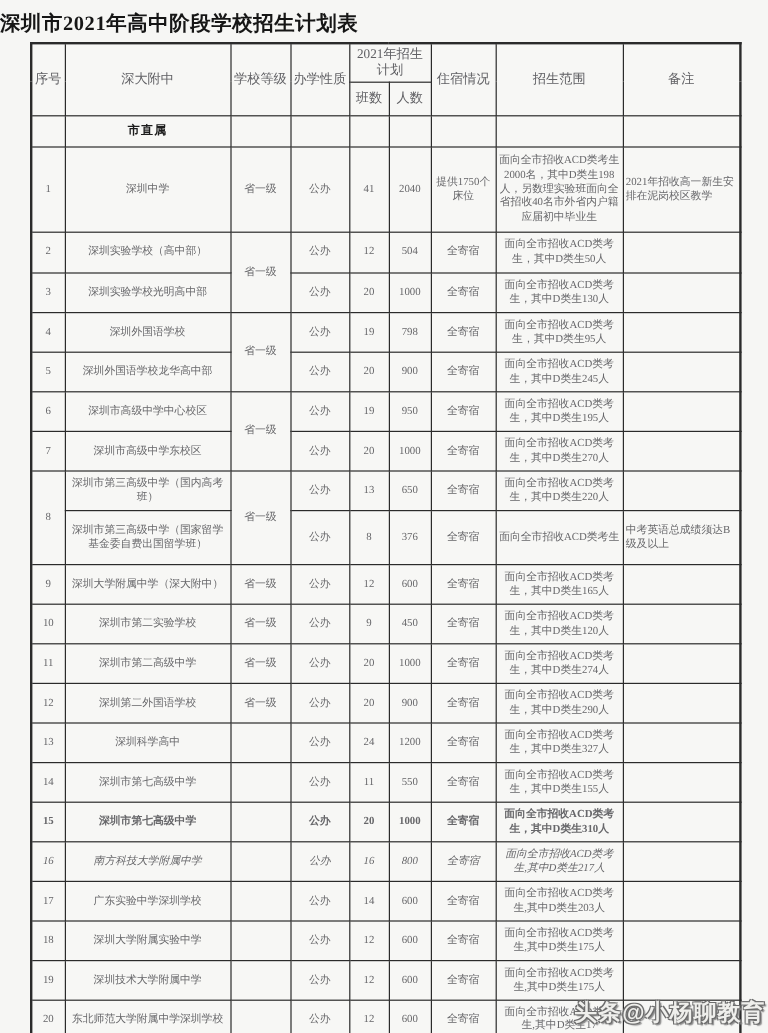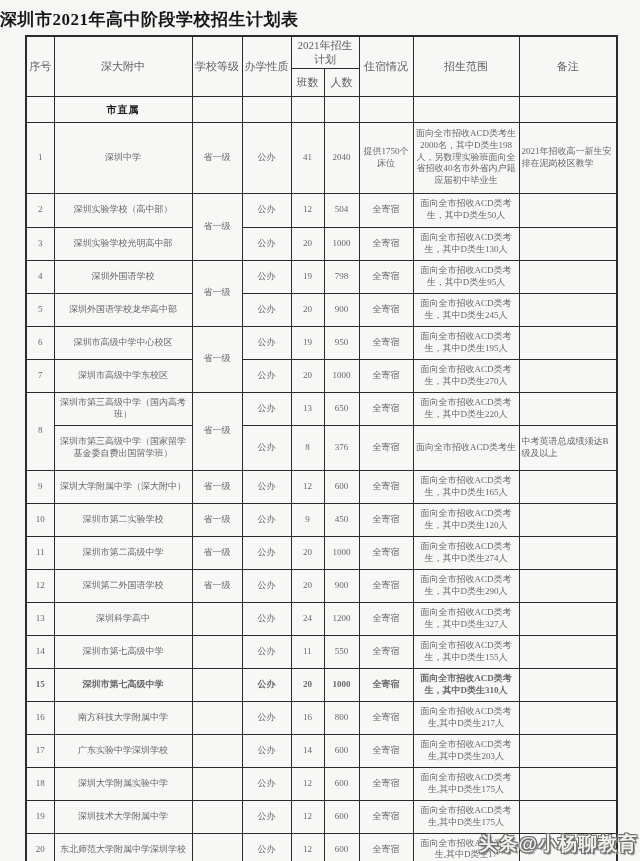"16" tr { font-style: none -> italic }
